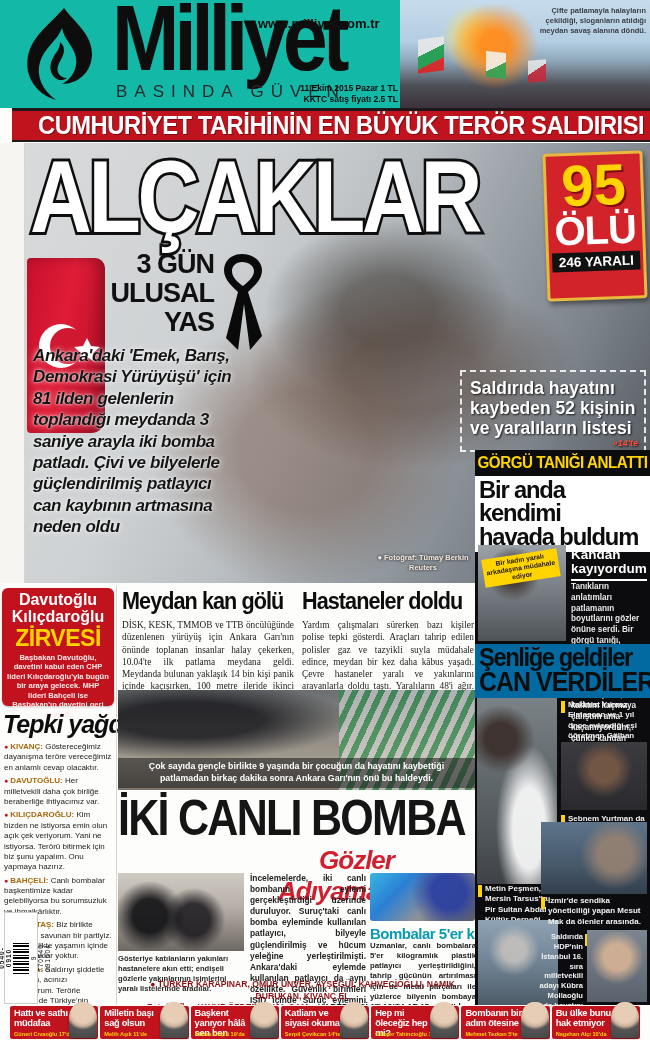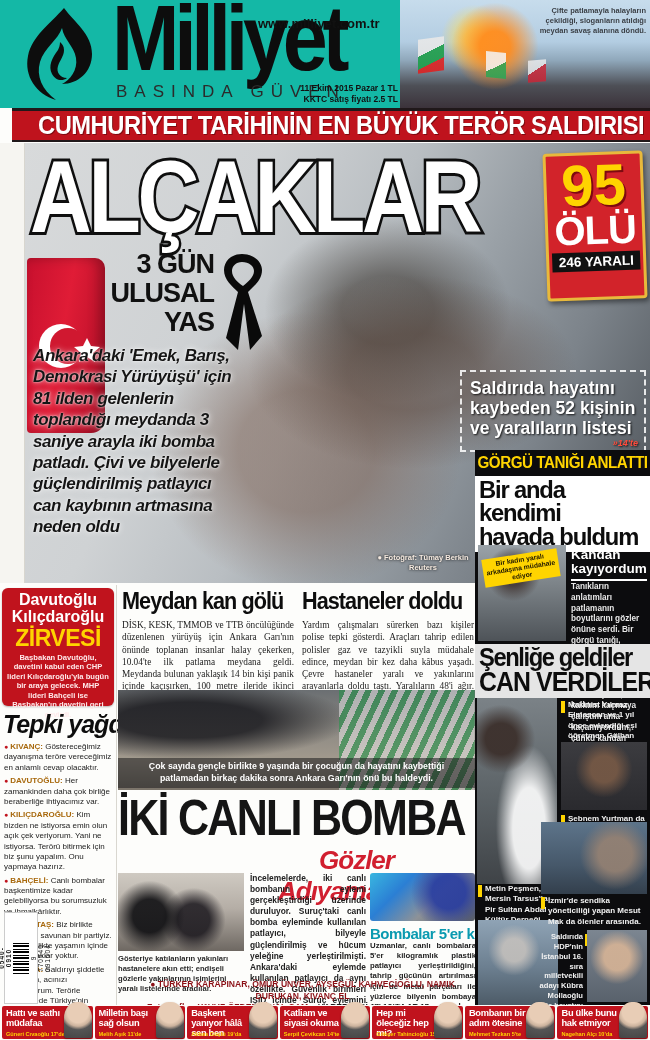"Şenliğe geldiler" .rsb-head2 { background: #e5e5e5 -> #0369a1 }
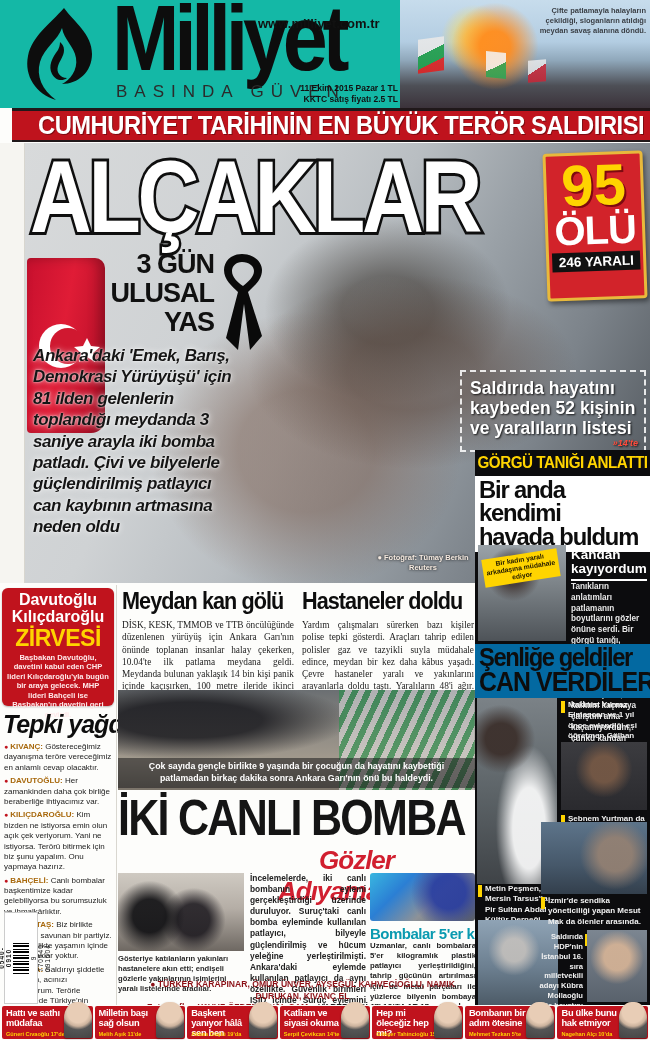"Her zamankinden daha çok birliğe" span { text: zamankinden -> milletvekili }
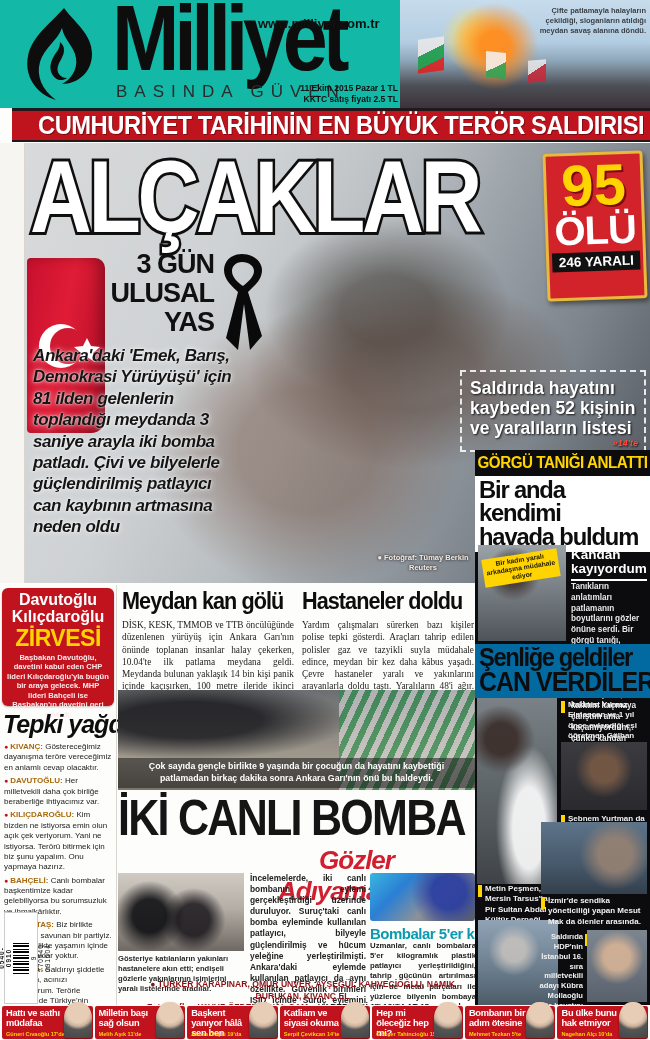"Hattı ve sathı müdafaa" .strip { padding: 1px 2px -> 1px 10px }
